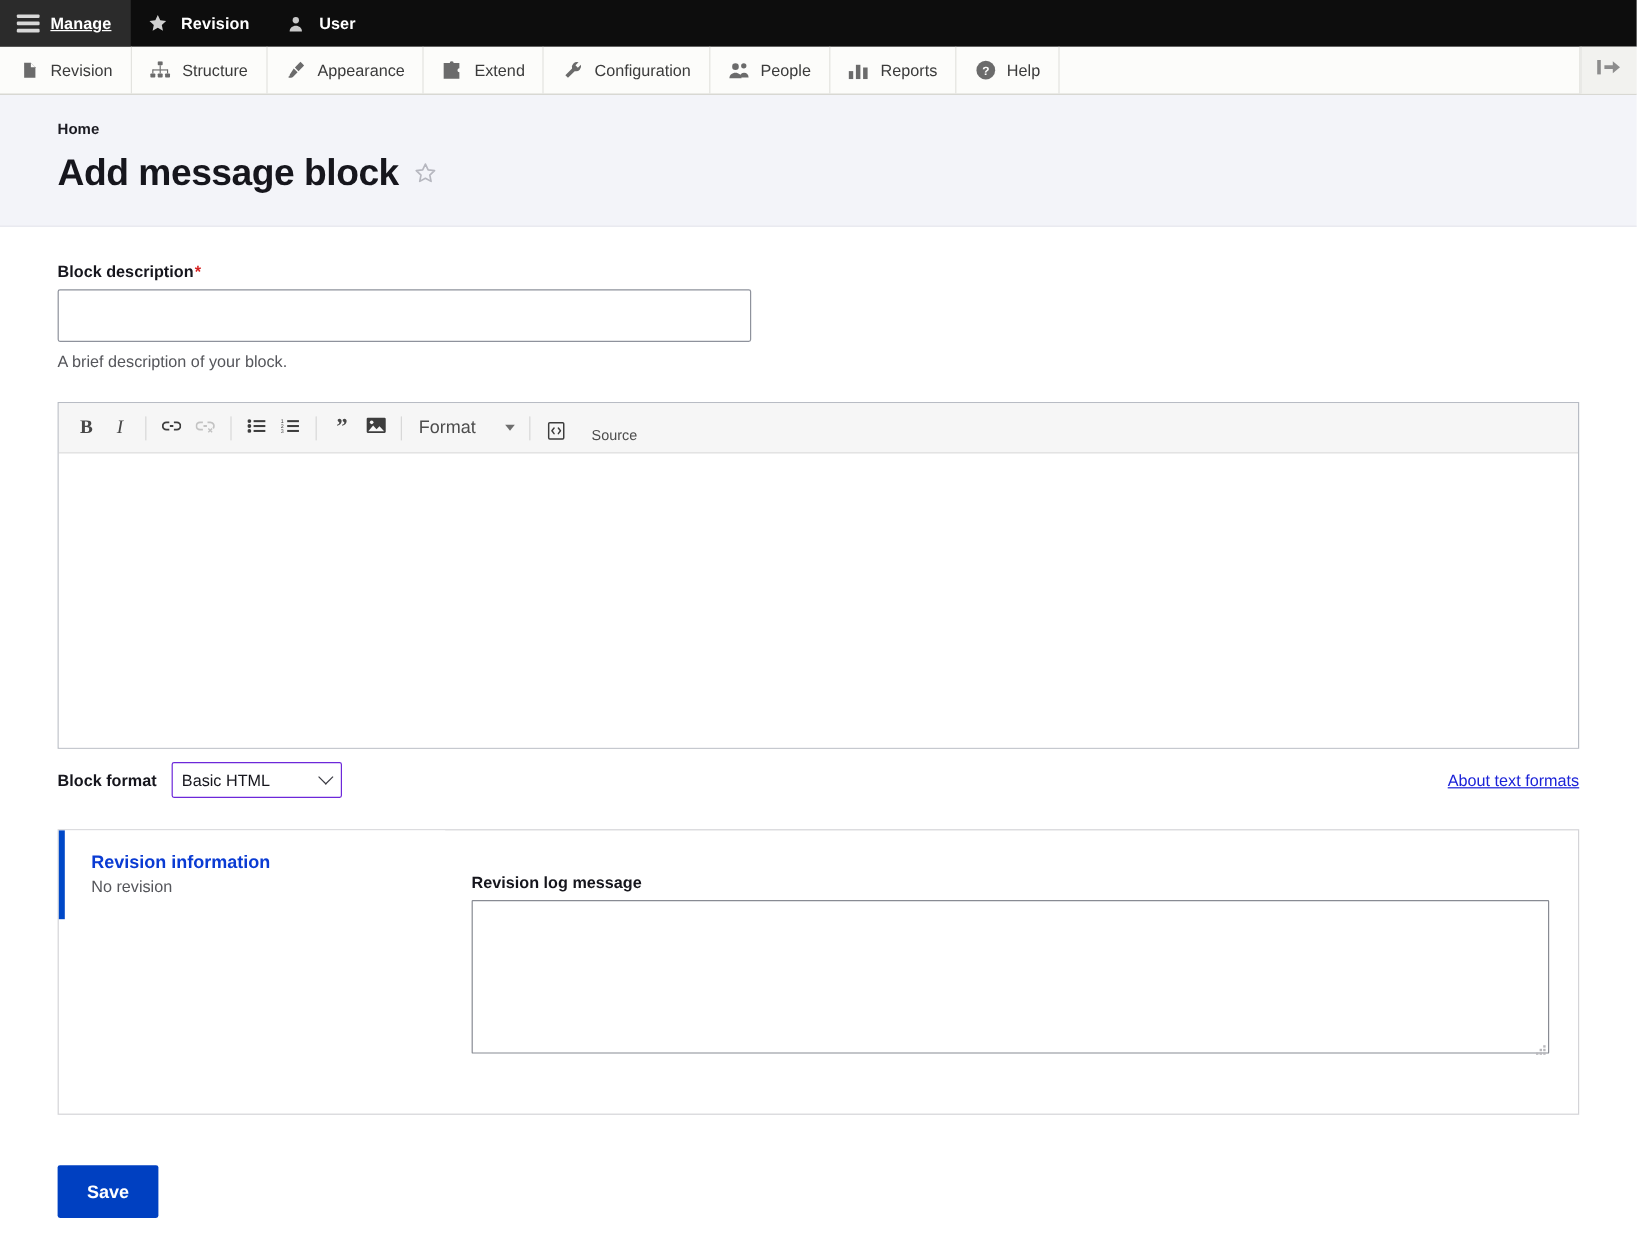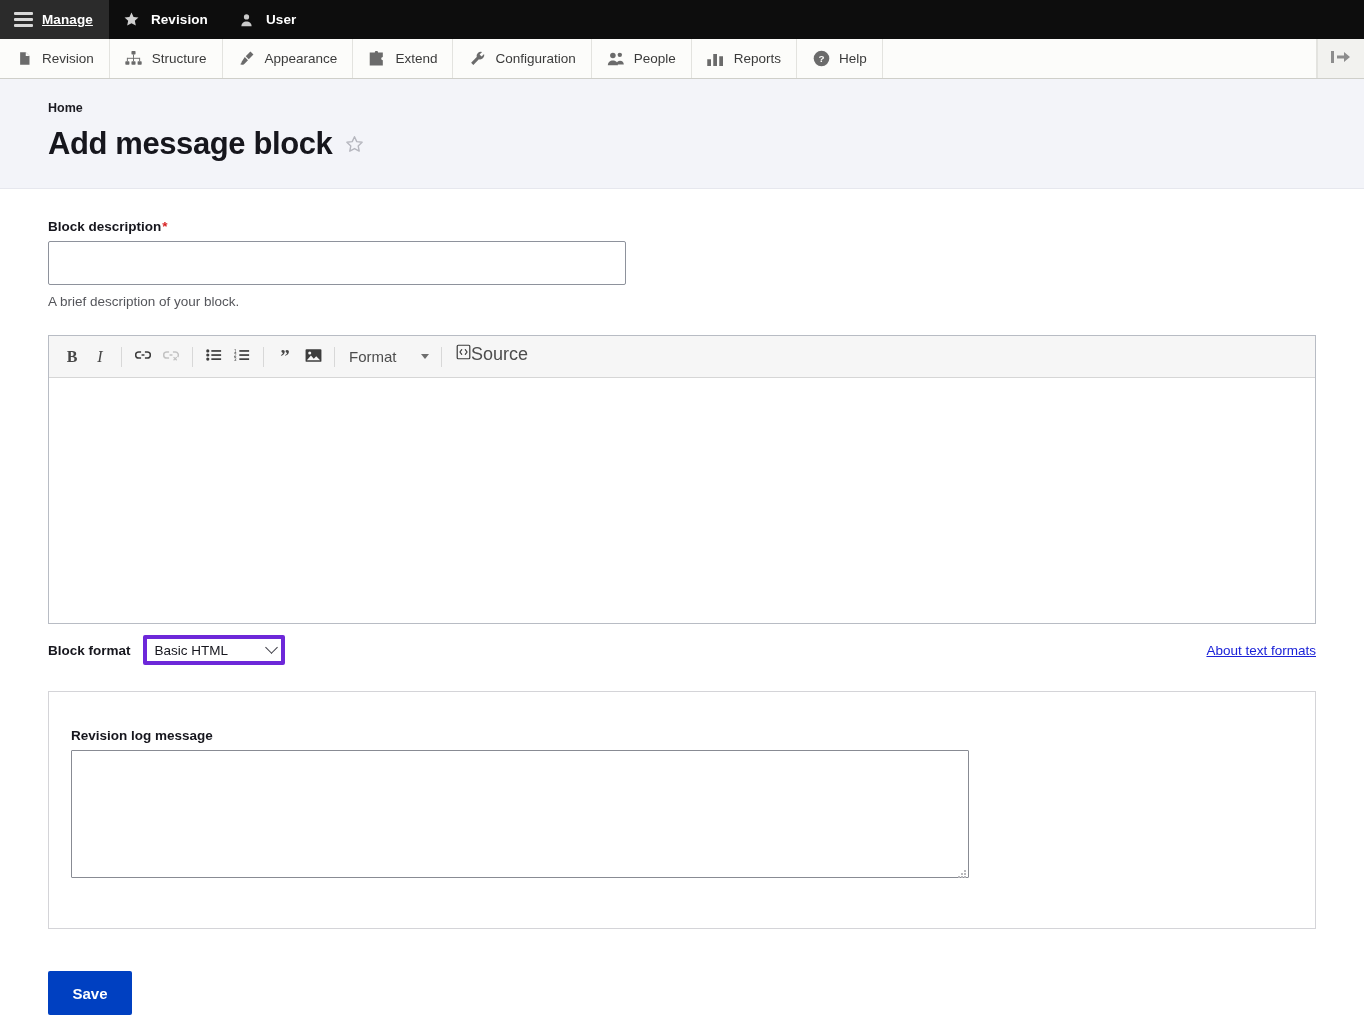"Source" .ck-source { align-items: flex-start -> flex-end; font-size: 18px -> 12px; gap: 0 -> 22px }
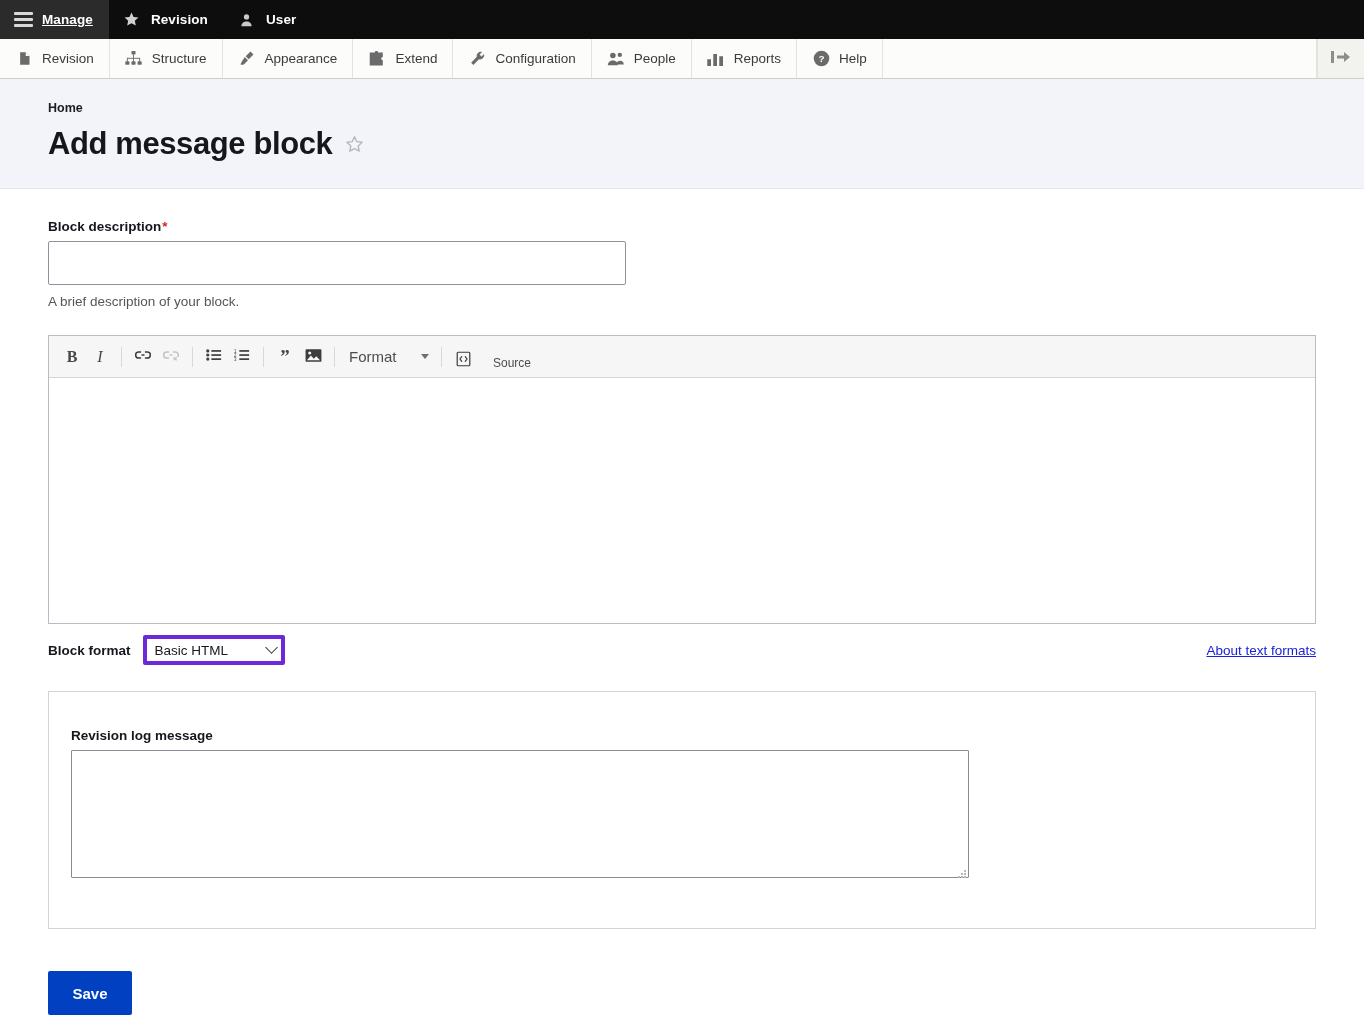"Basic HTML" .format-select { border: 4px solid #6d28d9 -> 1px solid #6d28d9 }
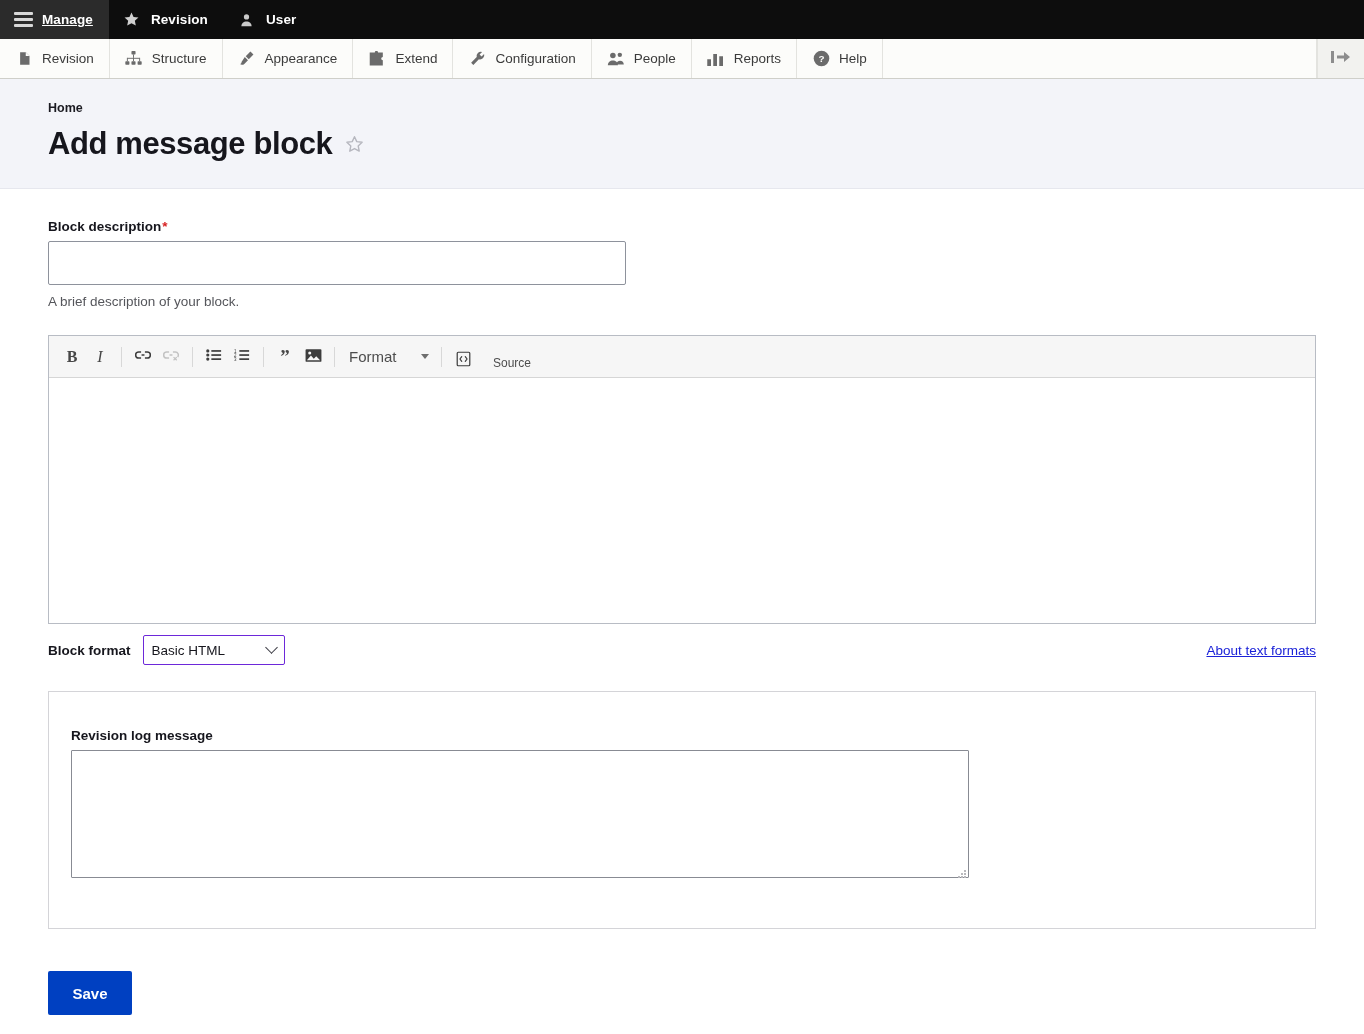"Revision information" div.vtabs-menu { html: none -> <div> <div> <div>Revision information</div> <div>No revision</div> </div> </div> }
